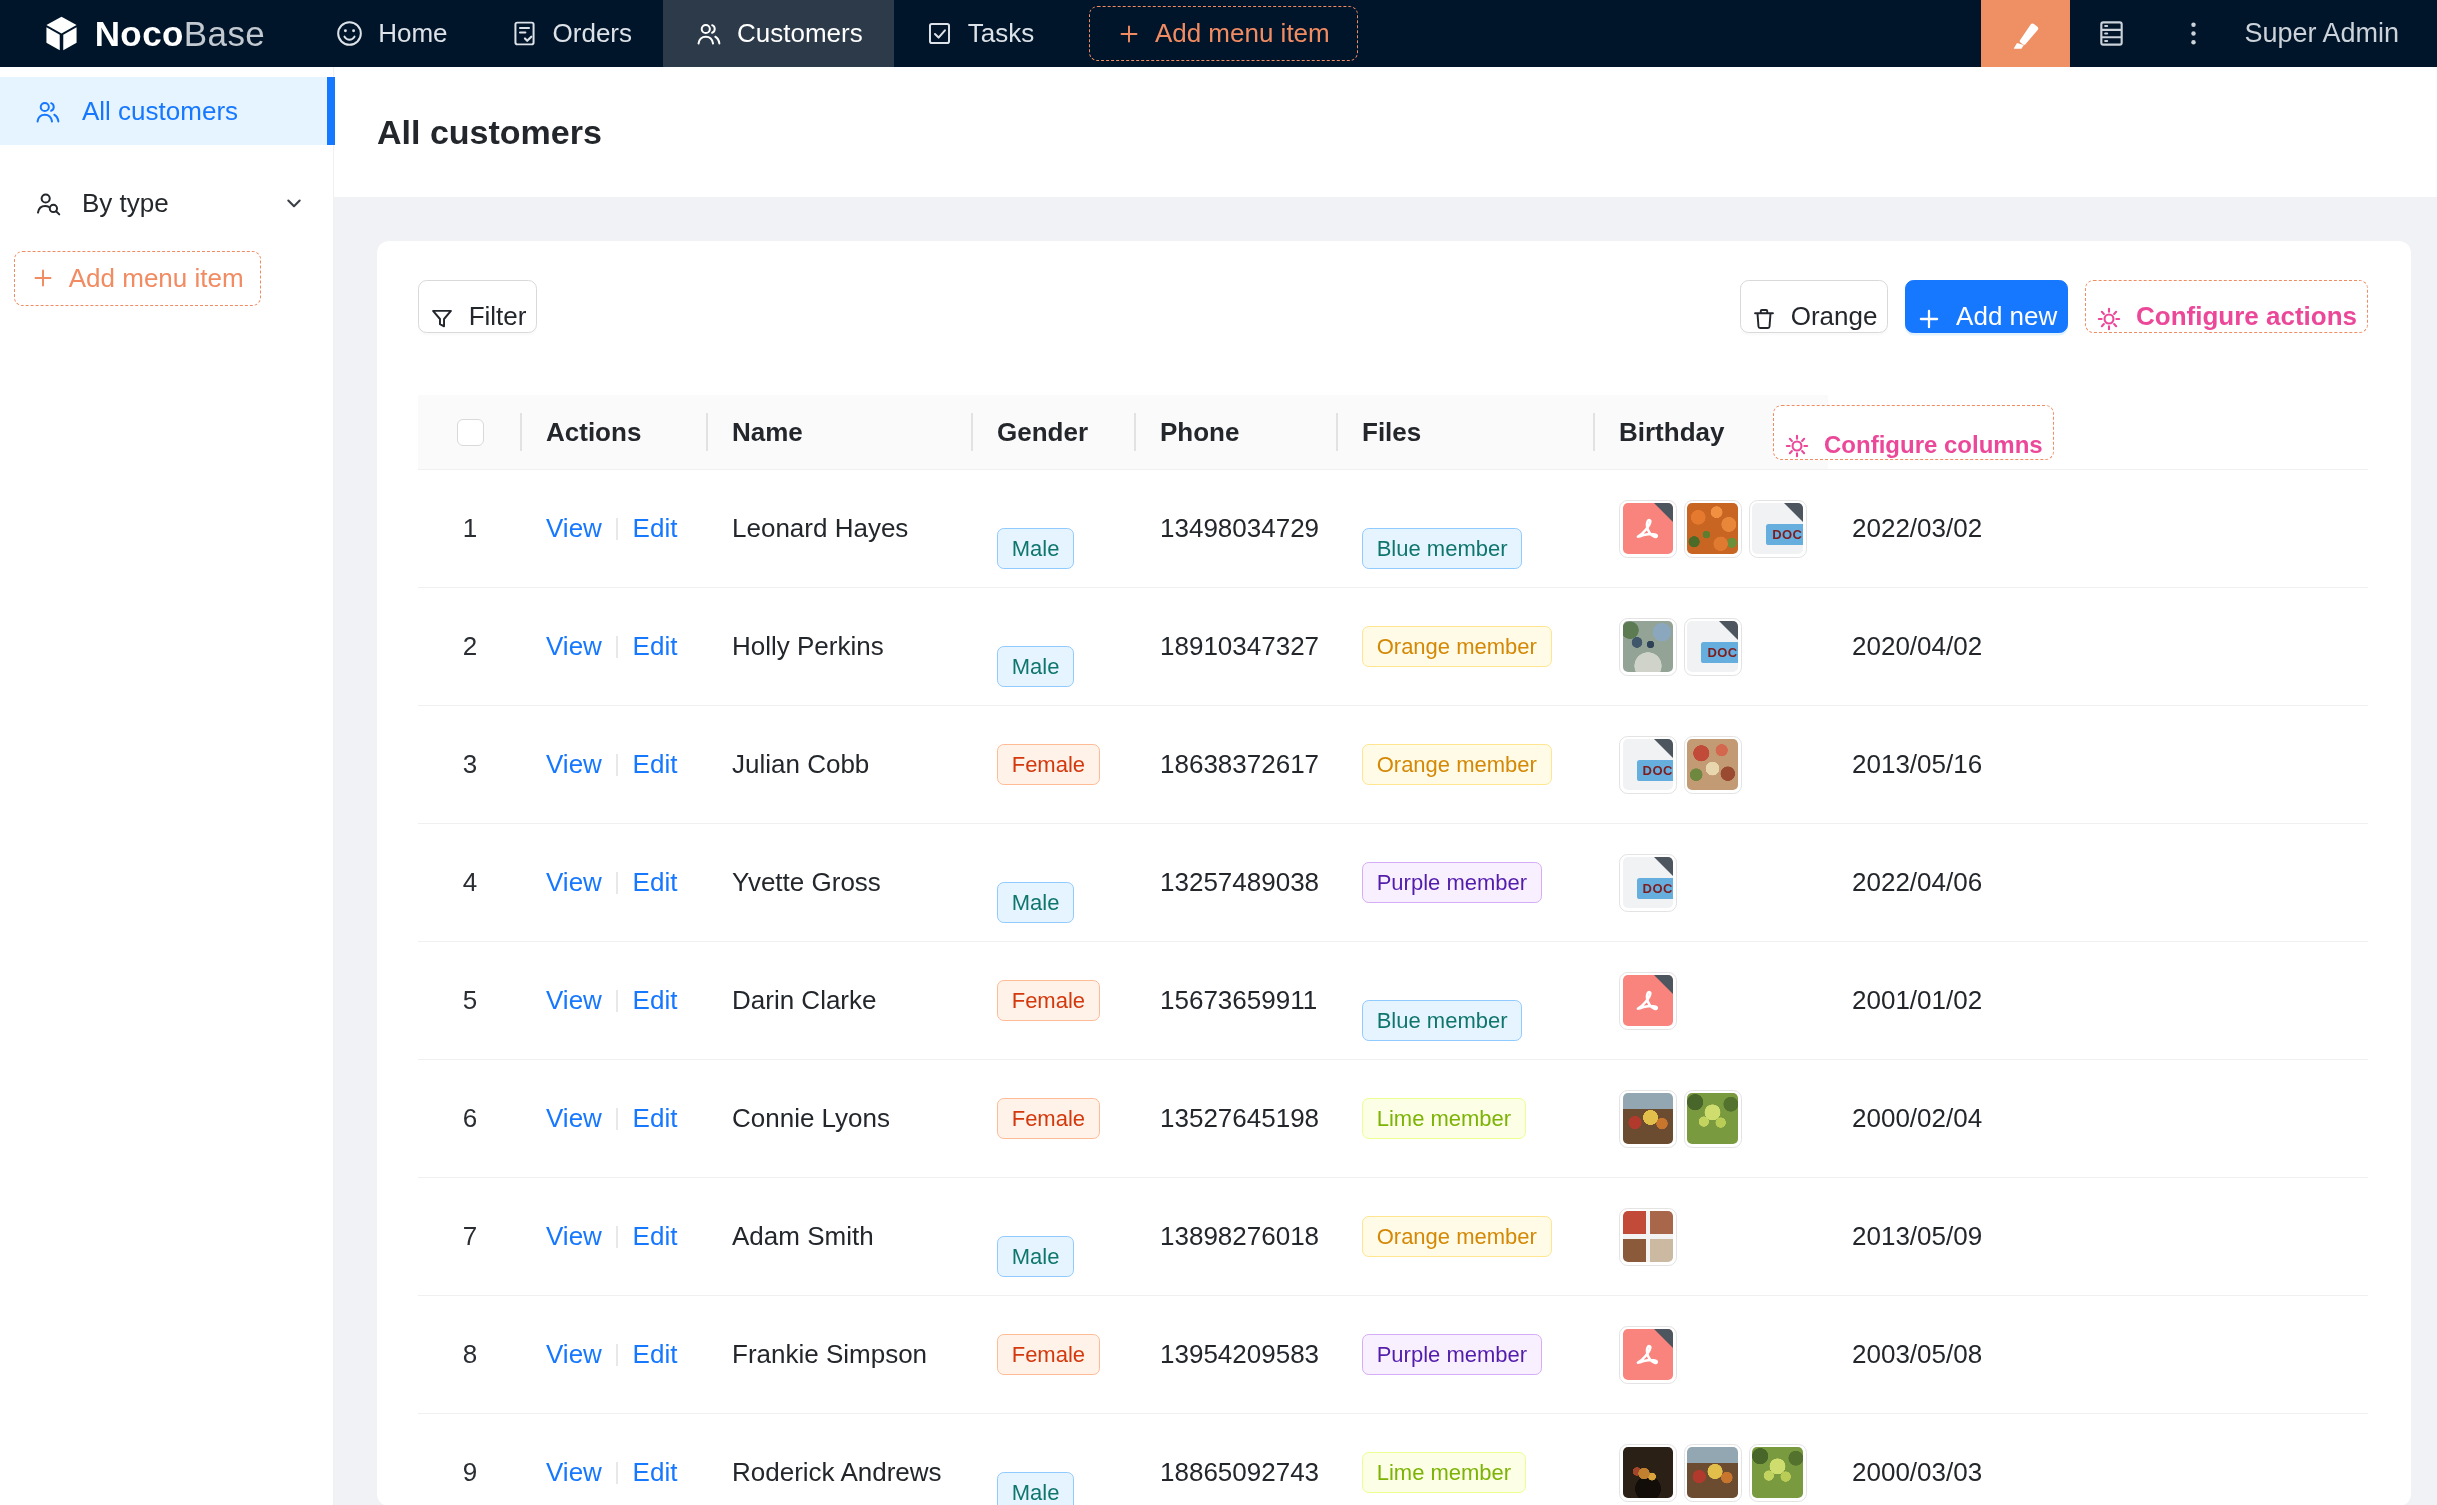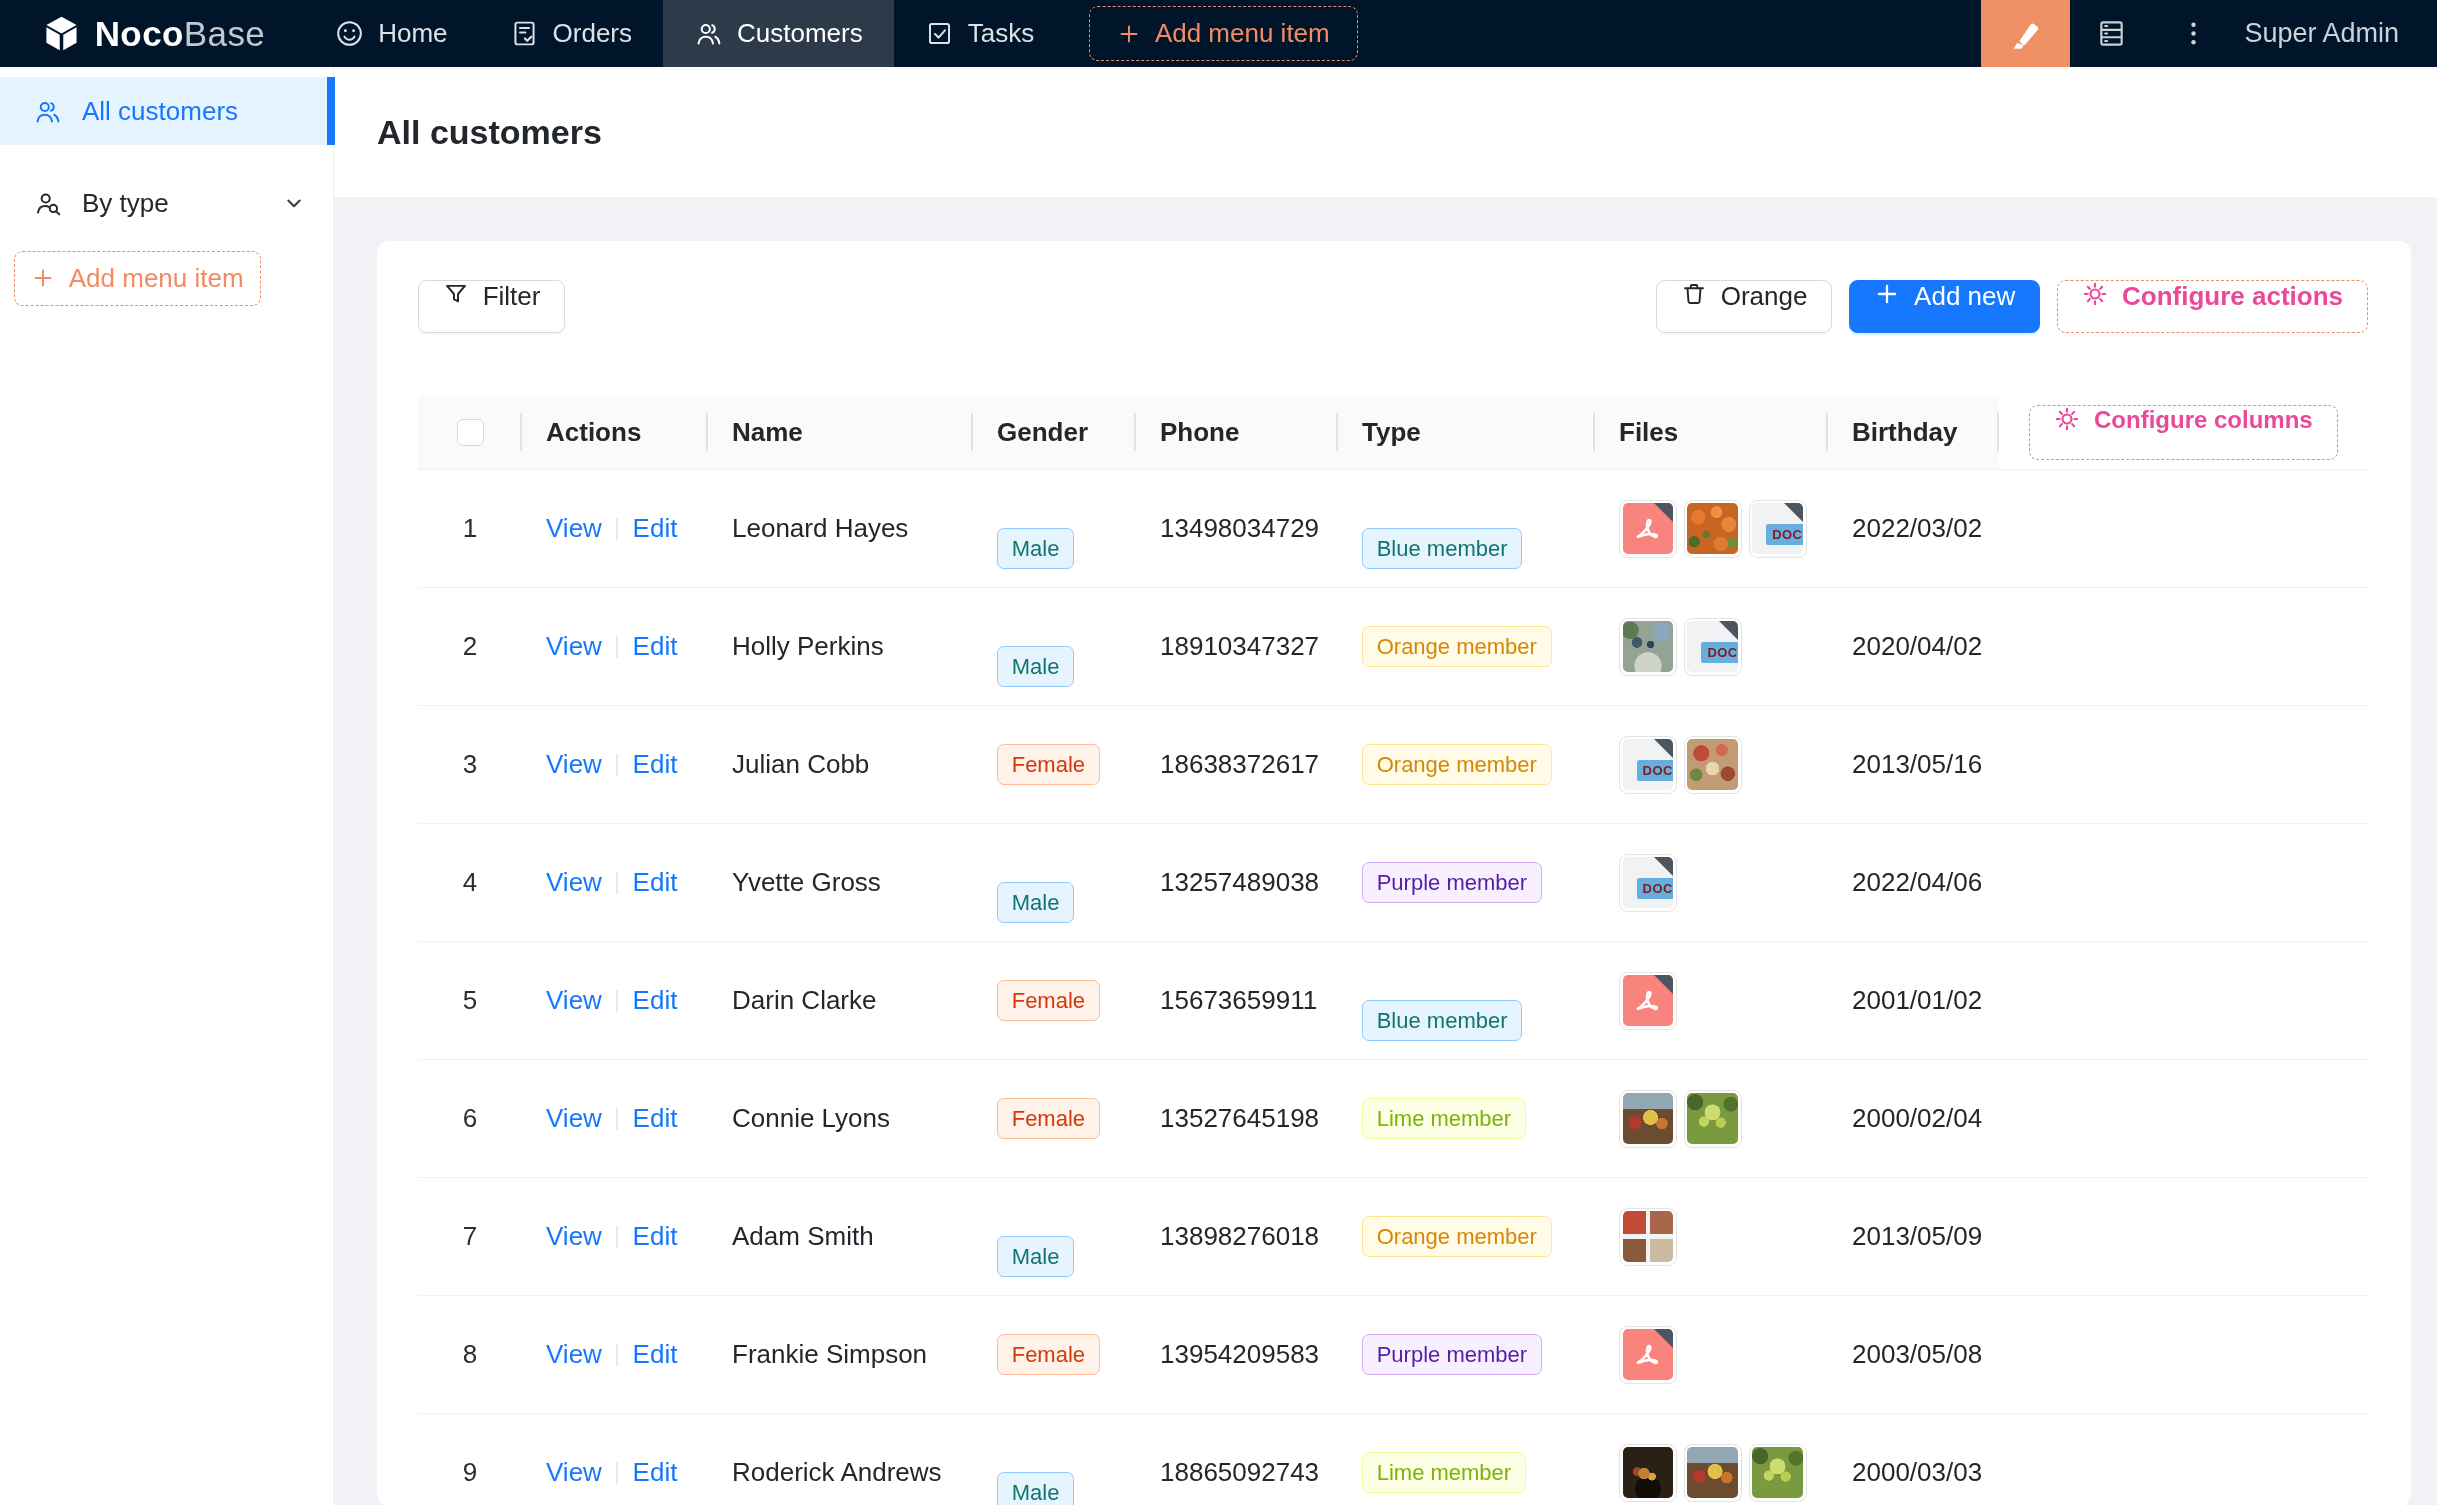"Filter" .btn { align-items: flex-start -> flex-end; padding: 0 24px -> 0 10px }
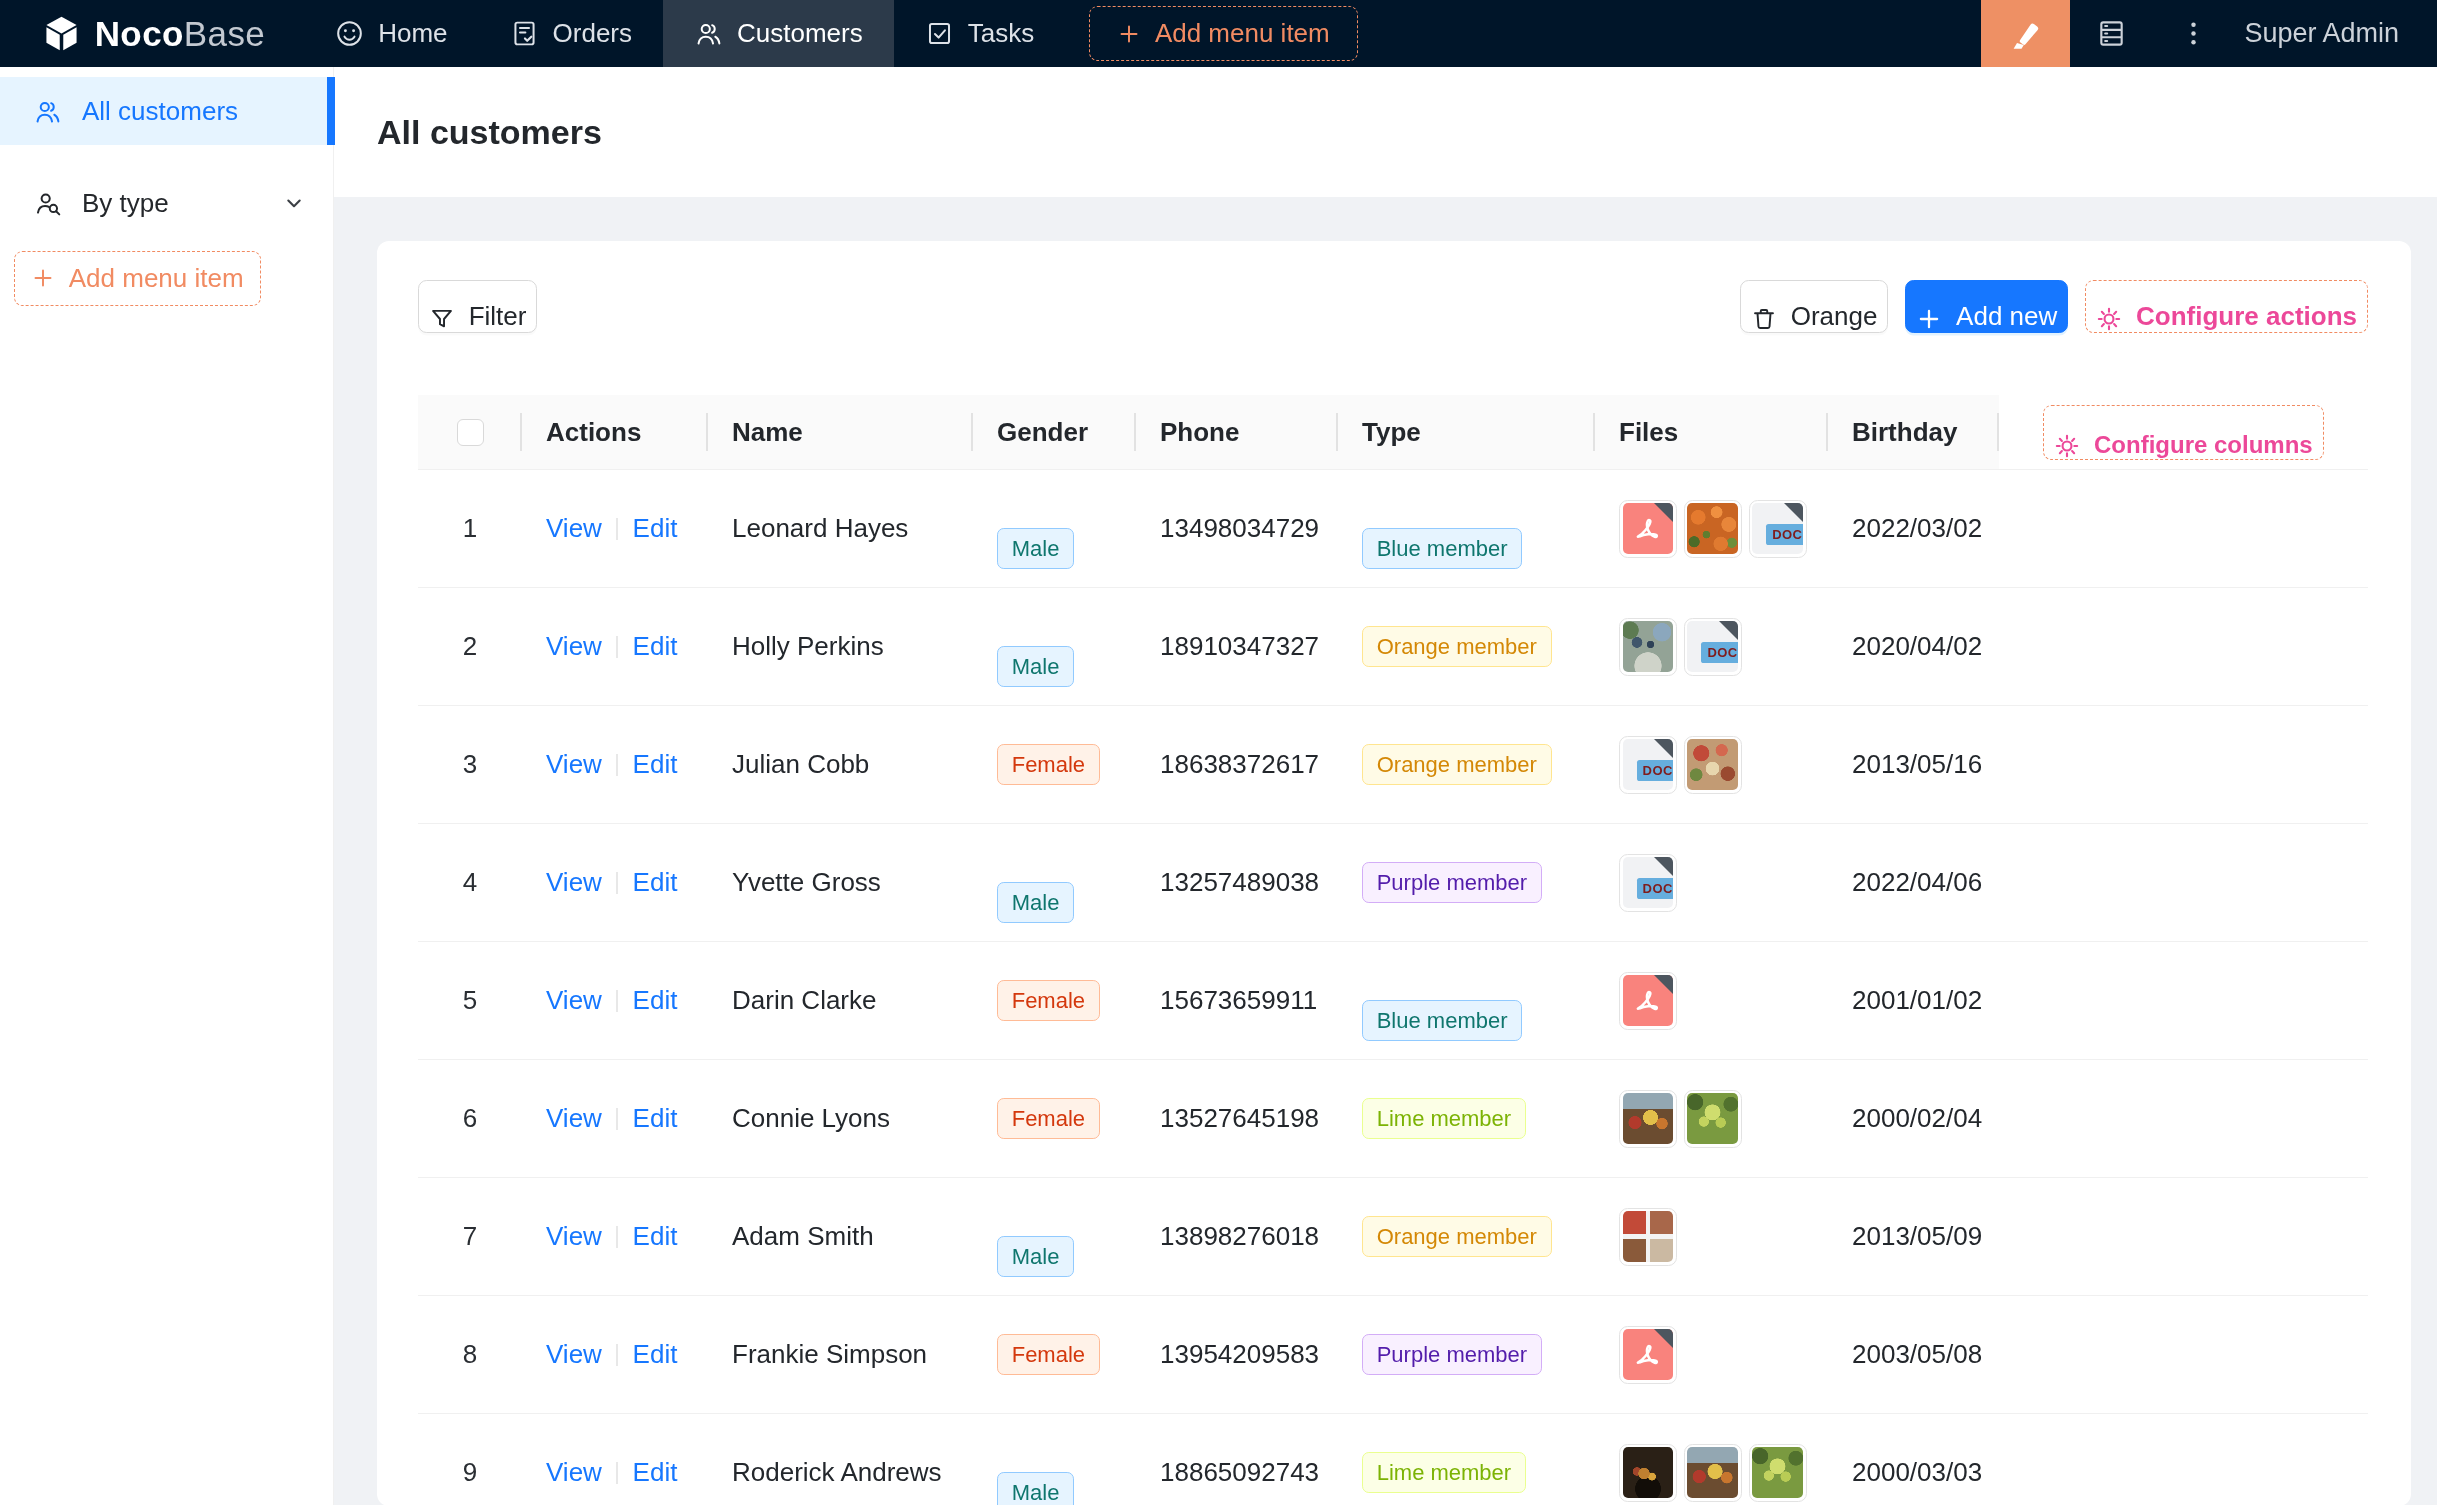"Type" div.t-cell { html: <div> <span>Type</span> </div> -> none }
